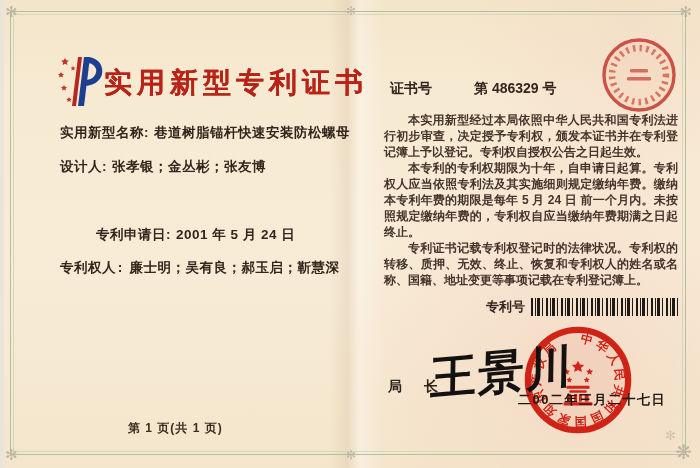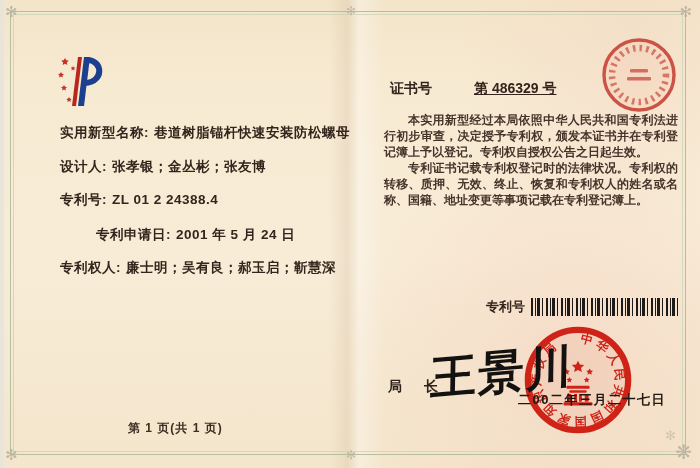"实用新型专利证书" div.title { html: none -> <div>实用新型专利证书</div> }
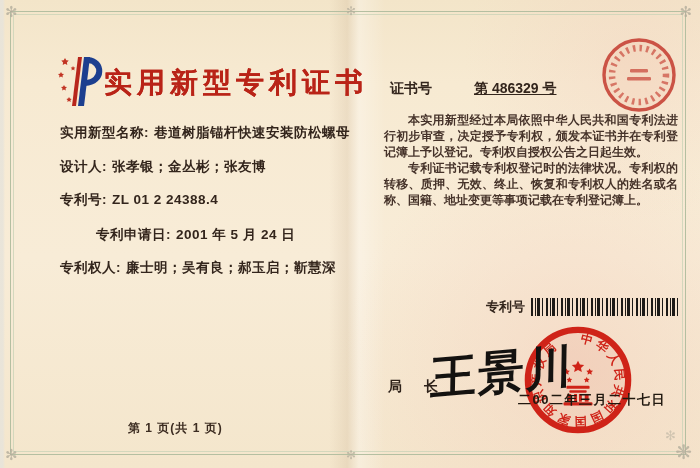"第 486329 号" .certno .no-val { text-decoration: underline -> none }
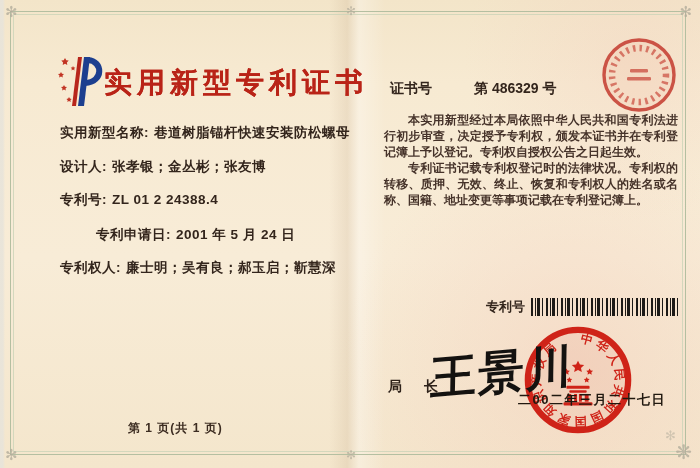"本专利的专利权期限为十年，自申请日起算。专利权人应当依照专利法及其实施细则规定缴" p { html: none -> <p>本专利的专利权期限为十年，自申请日起算。专利权人应当依照专利法及其实施细则规定缴纳年费。缴纳本专利年费的期限是每年 5 月 24 日 前一个月内。未按照规定缴纳年费的，专利权自应当缴纳年费期满之日起终止。</p> }
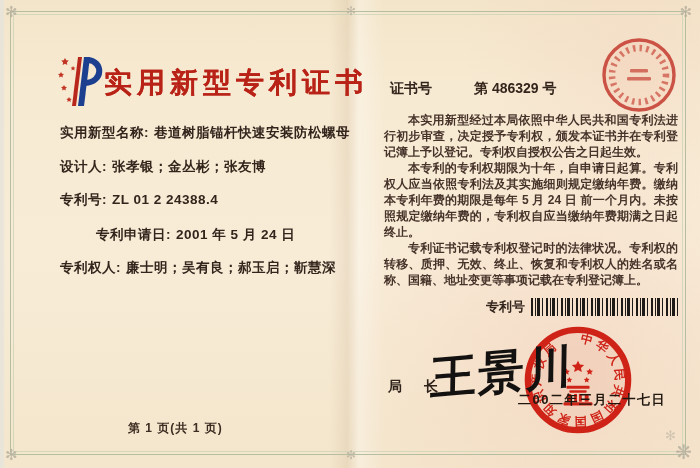"专利号: ZL 01 2 24388.4" div.field { html: <div> <span>专利号:</span><span>ZL 01 2 24388.4</span> </div> -> none }
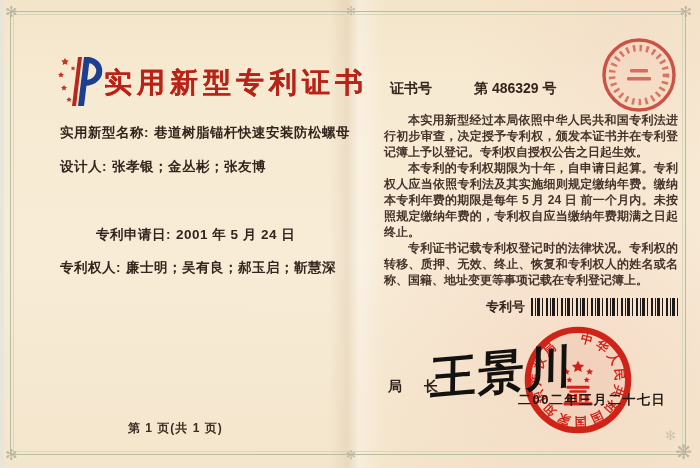"专利权人: 廉士明；吴有良；郝玉启；靳慧深" .f4 { font-family: none -> Liberation Mono, monospace }
